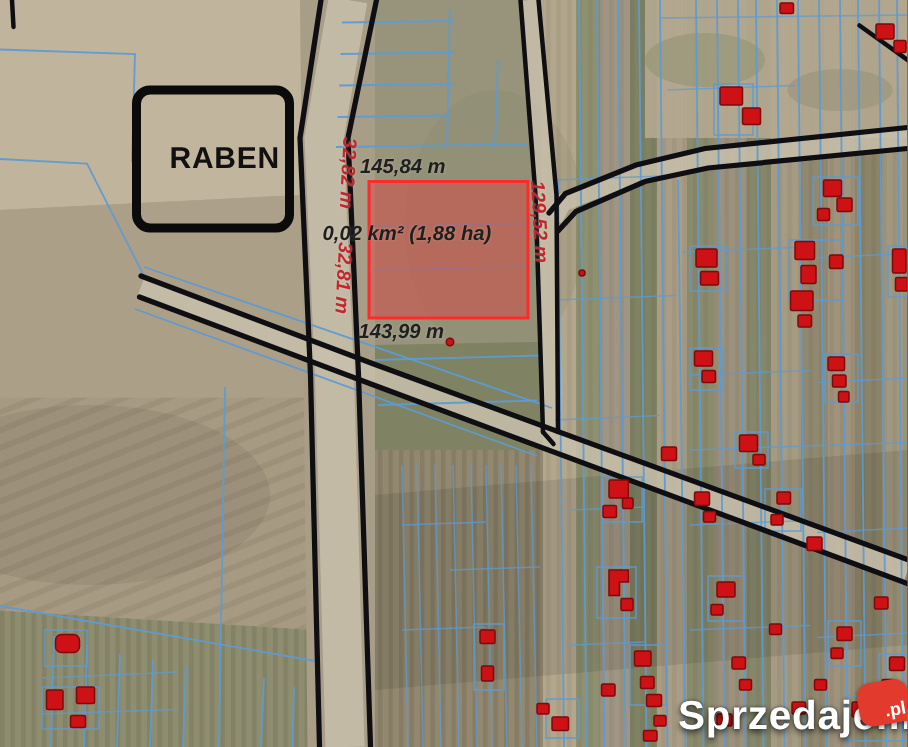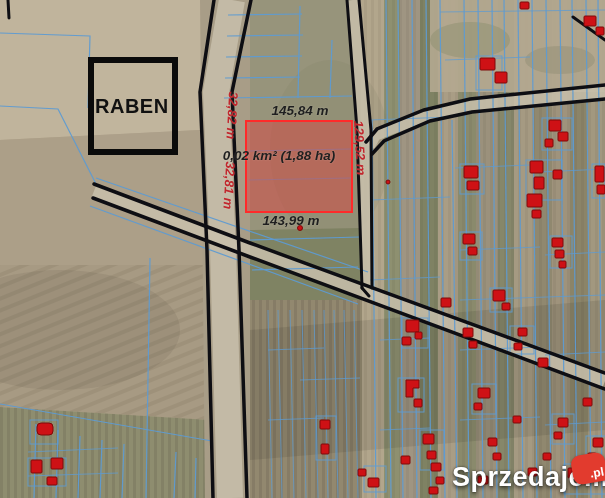"RABEN" #raben-box { border-radius: 0 -> 12px; padding-left: none -> 18px }
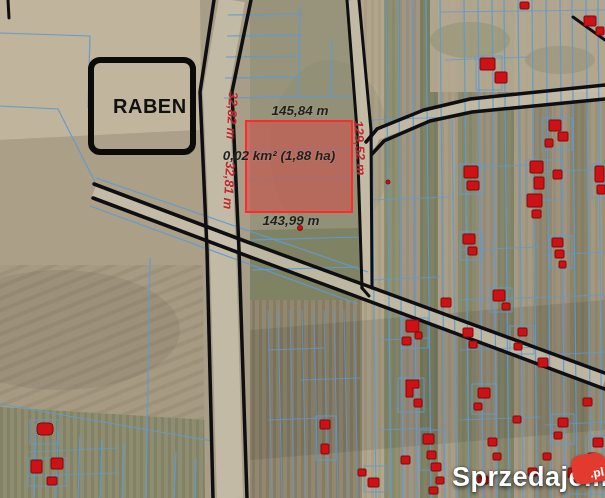"145,84 m" .lbl.center { text-align: center -> left }
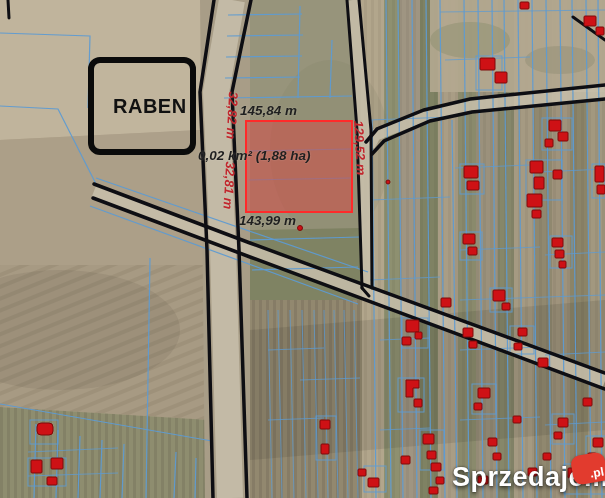"0,02 km² (1,88 ha)" div.lbl { left: 198px -> 215px }
